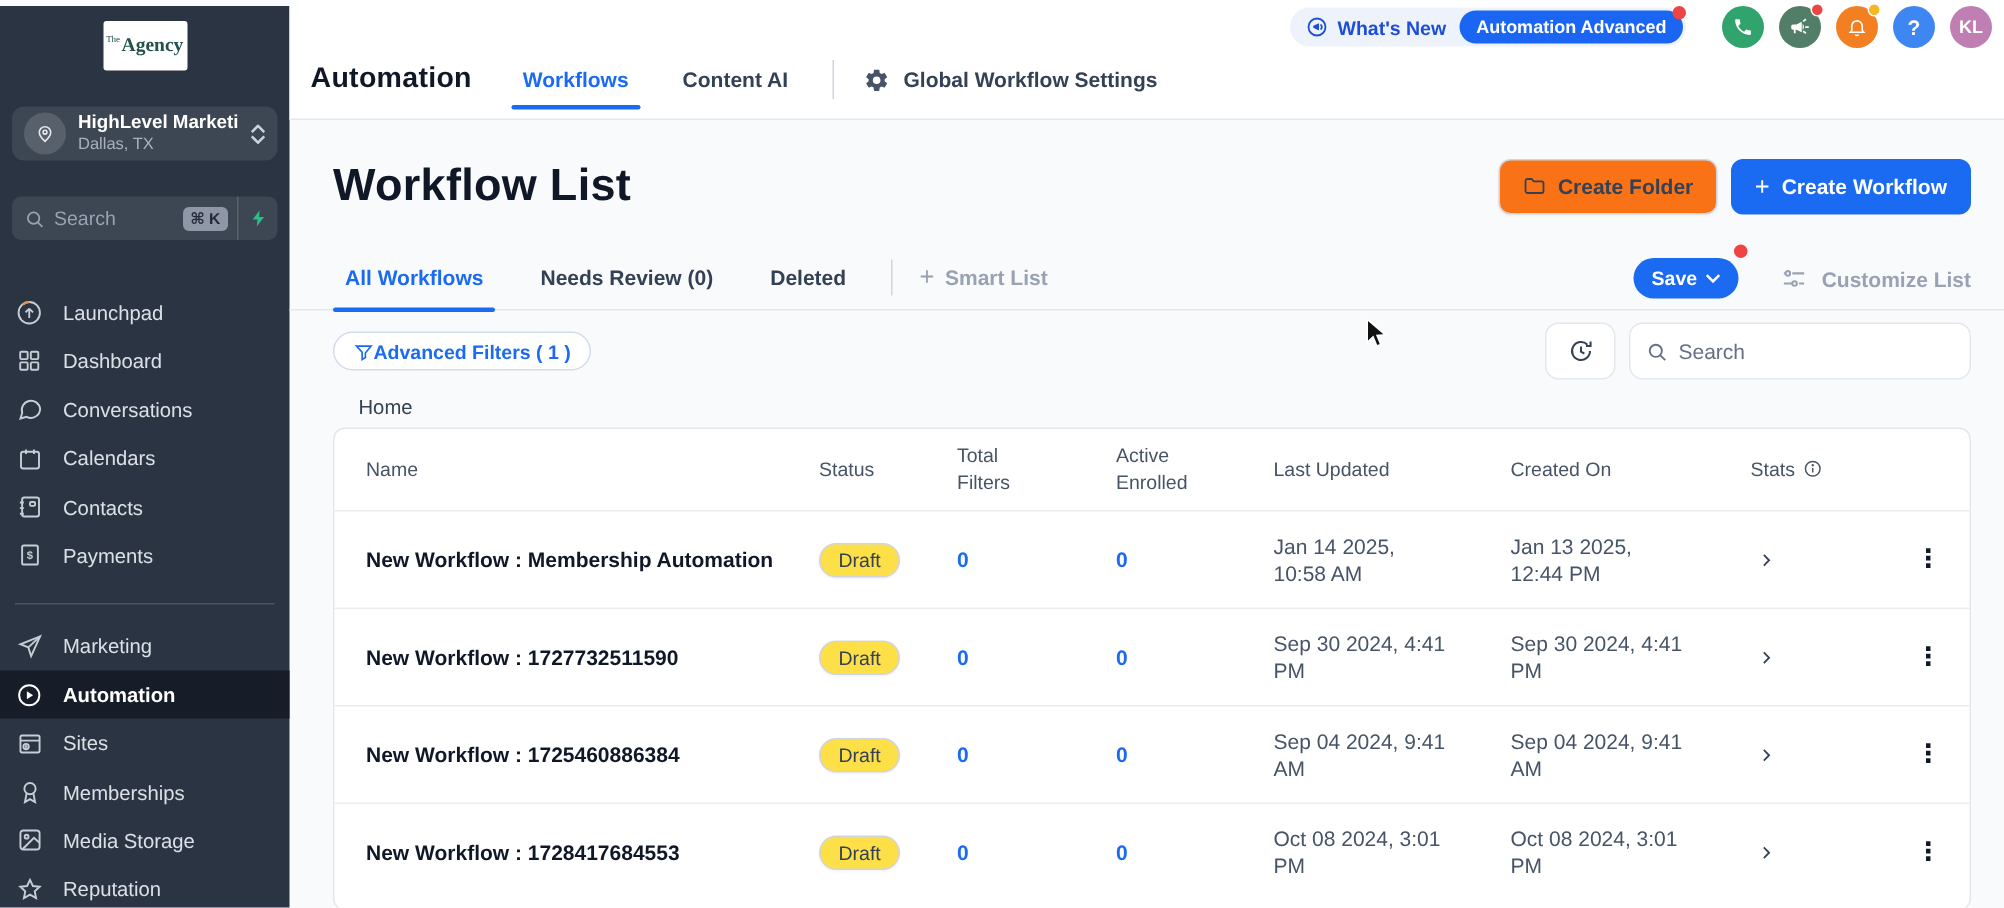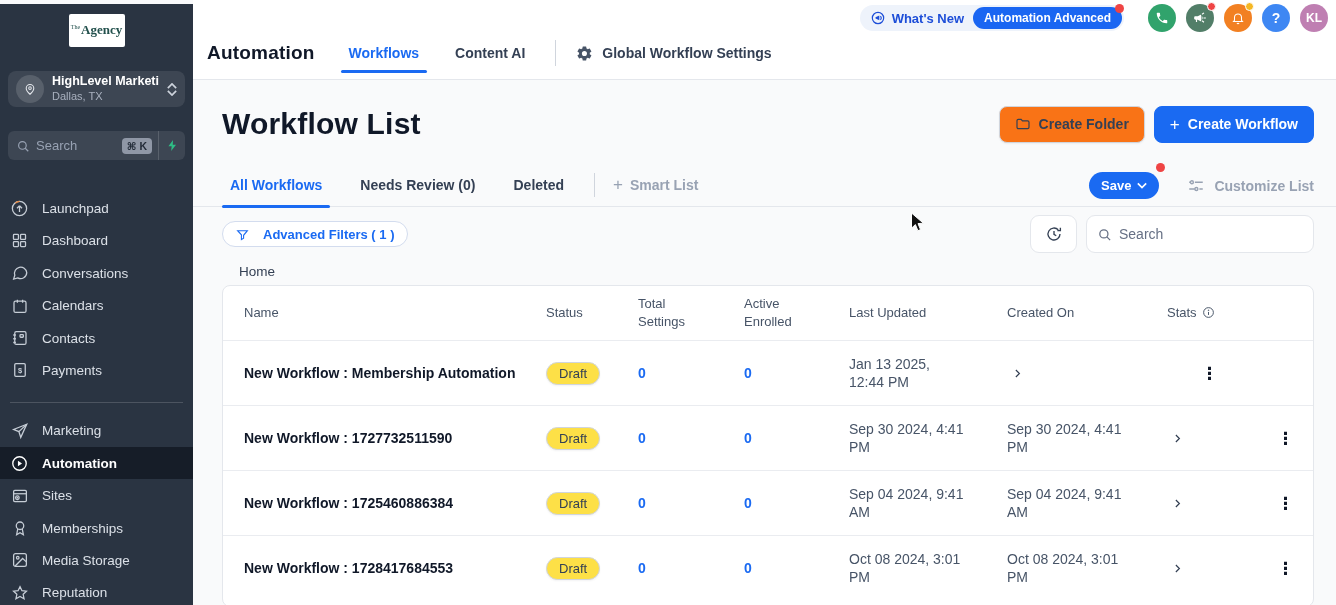"Advanced Filters ( 1 )" .advfilters { gap: 14px -> 0 }
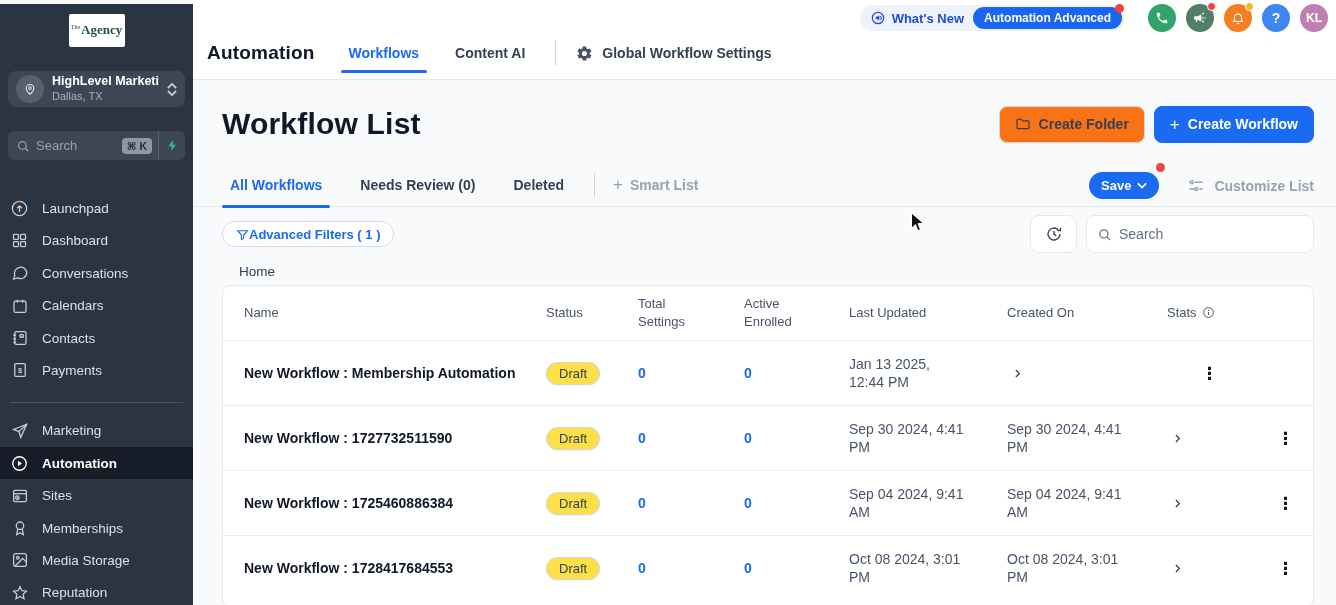"Total Settings" span { text: Settings -> Filters }
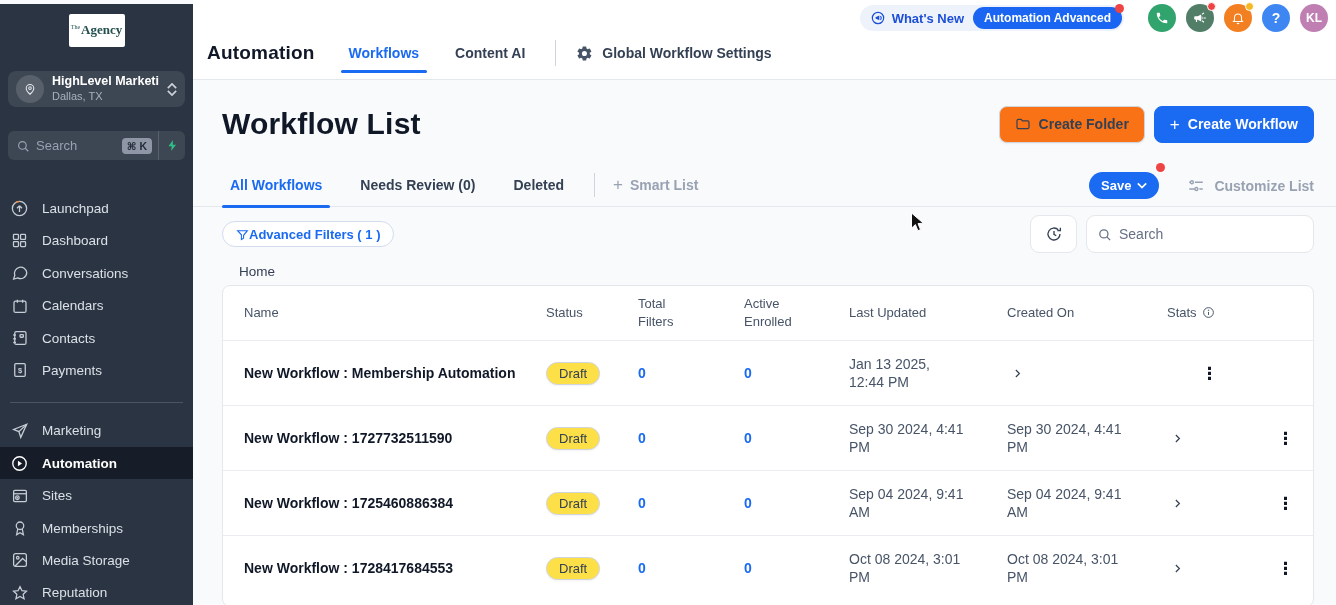"Jan 14 2025, 10:58 AM" div.td { html: none -> <div> <span>Jan 14 2025, 10:58 AM</span> </div> }
